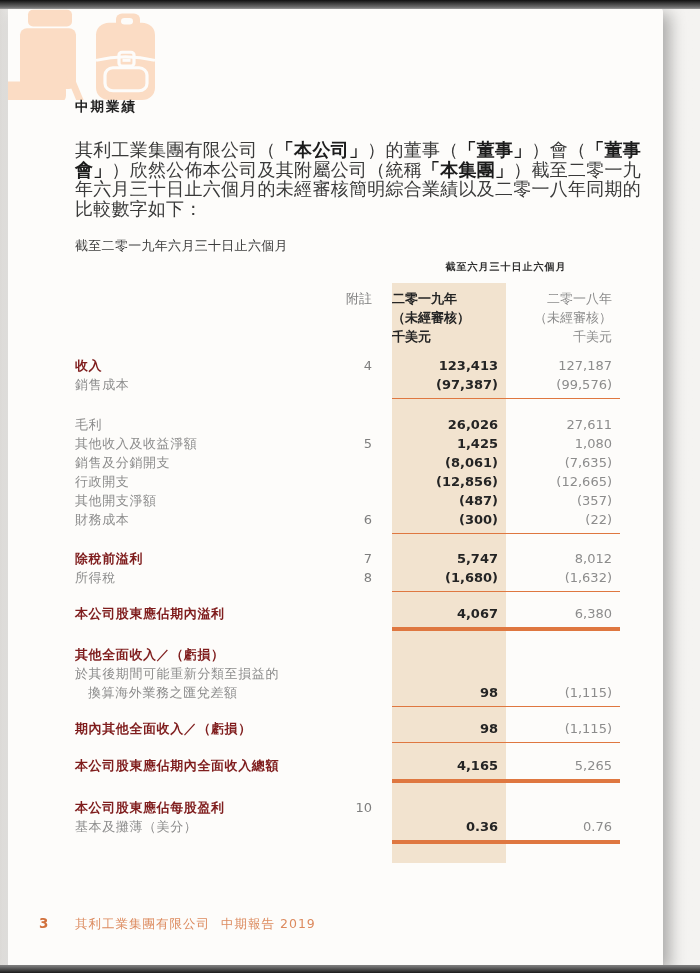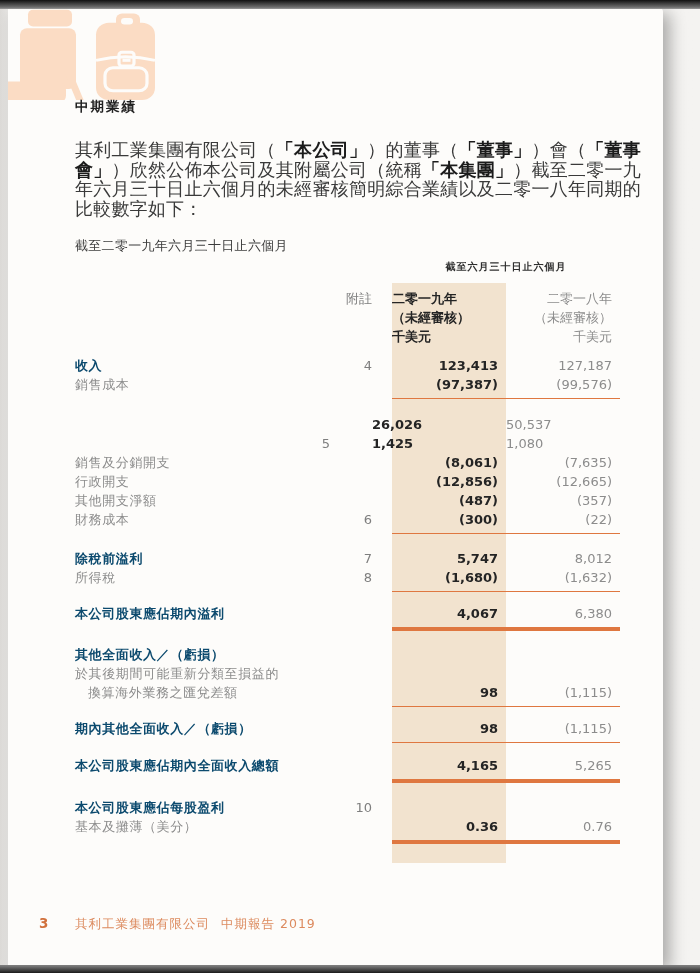"收入" .trow.bold .cl { color: #0c4a6e -> #7f1d1d }
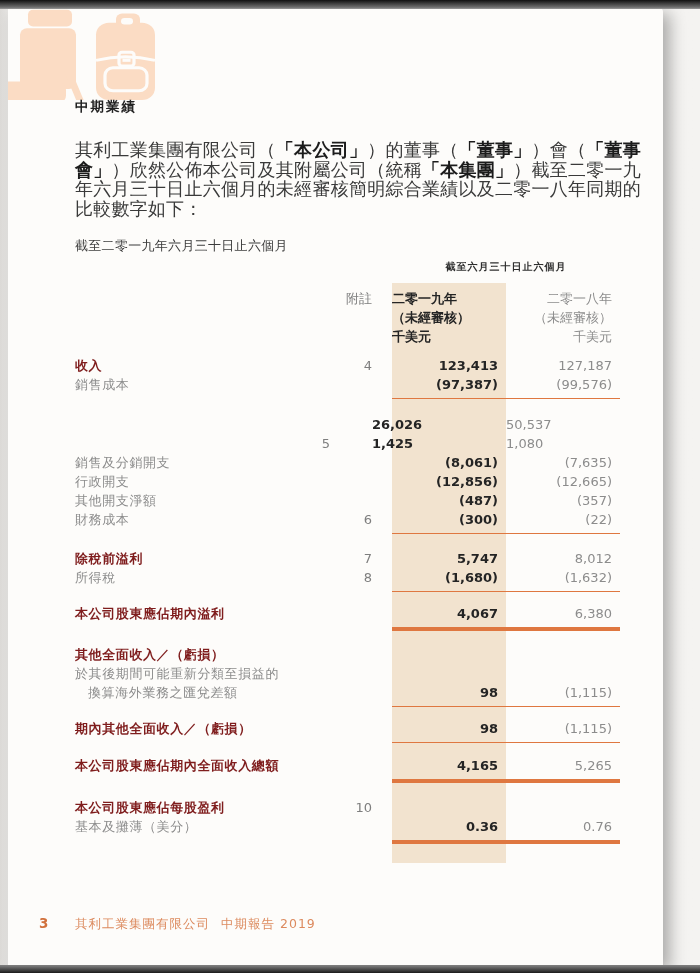"毛利" div.cl { html: none -> <div>毛利</div> }
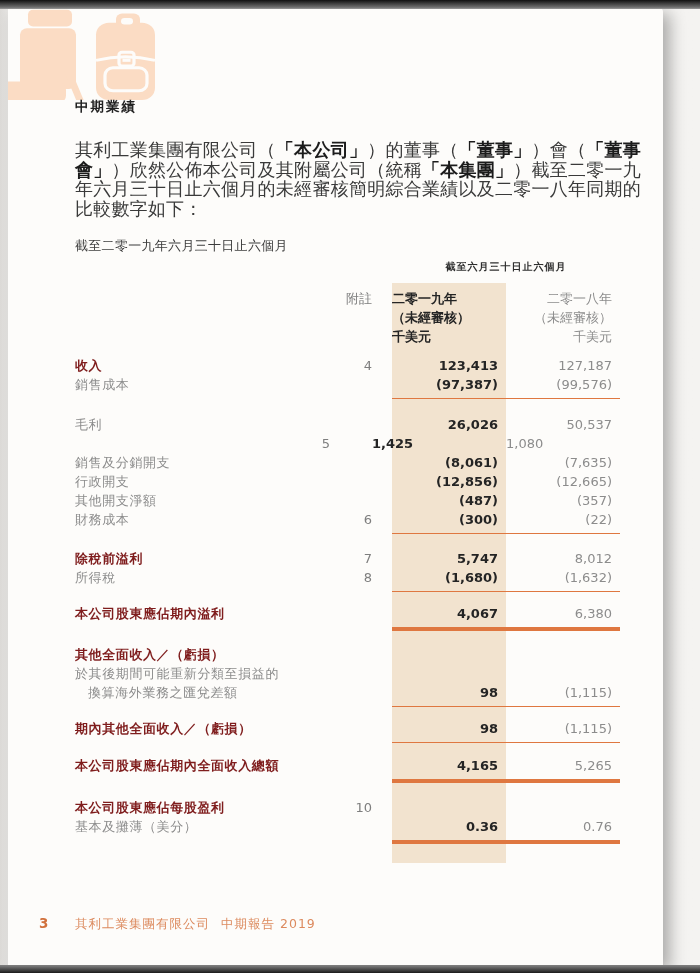"50,537" div.c18 { text: 50,537 -> 27,611 }
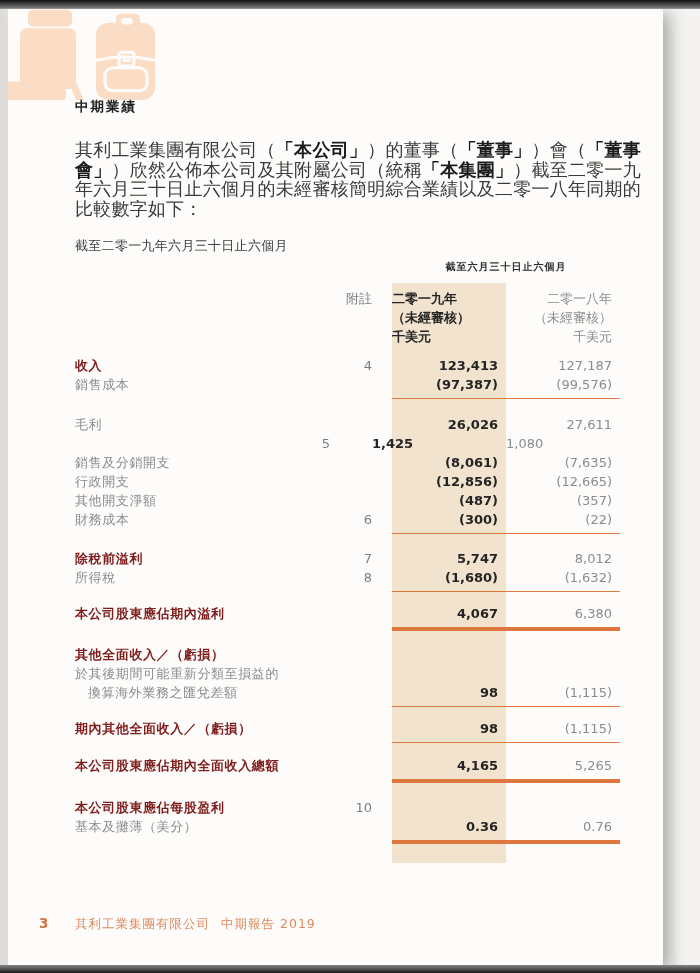"其他收入及收益淨額" div.cl { html: none -> <div>其他收入及收益淨額</div> }
